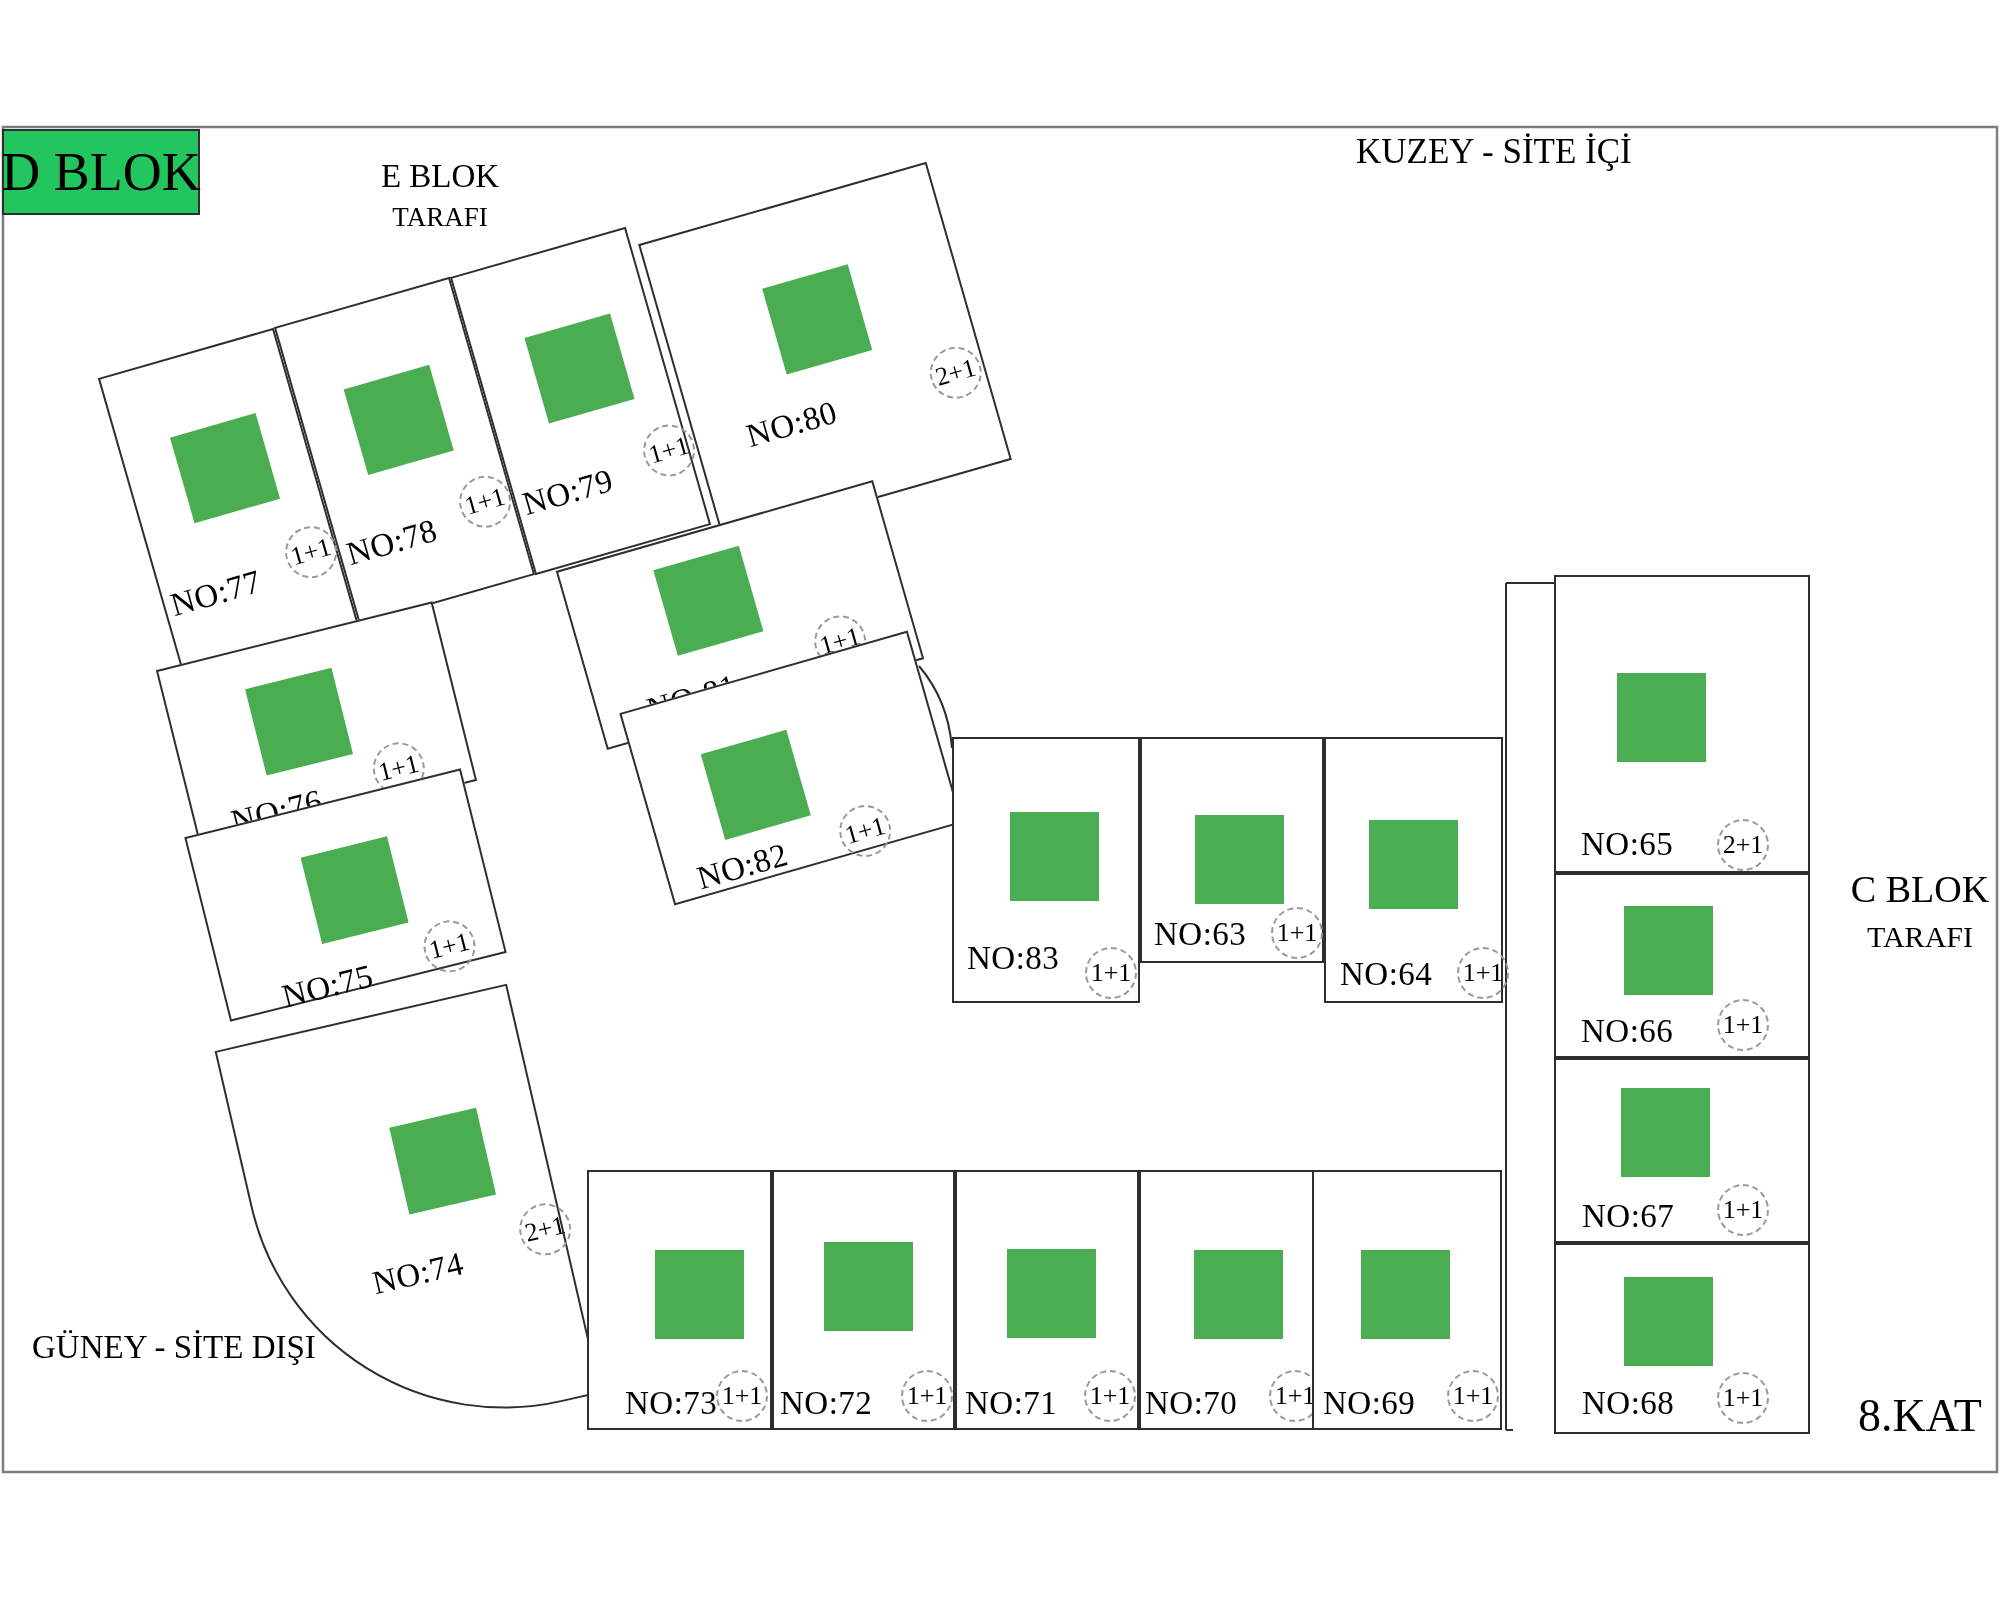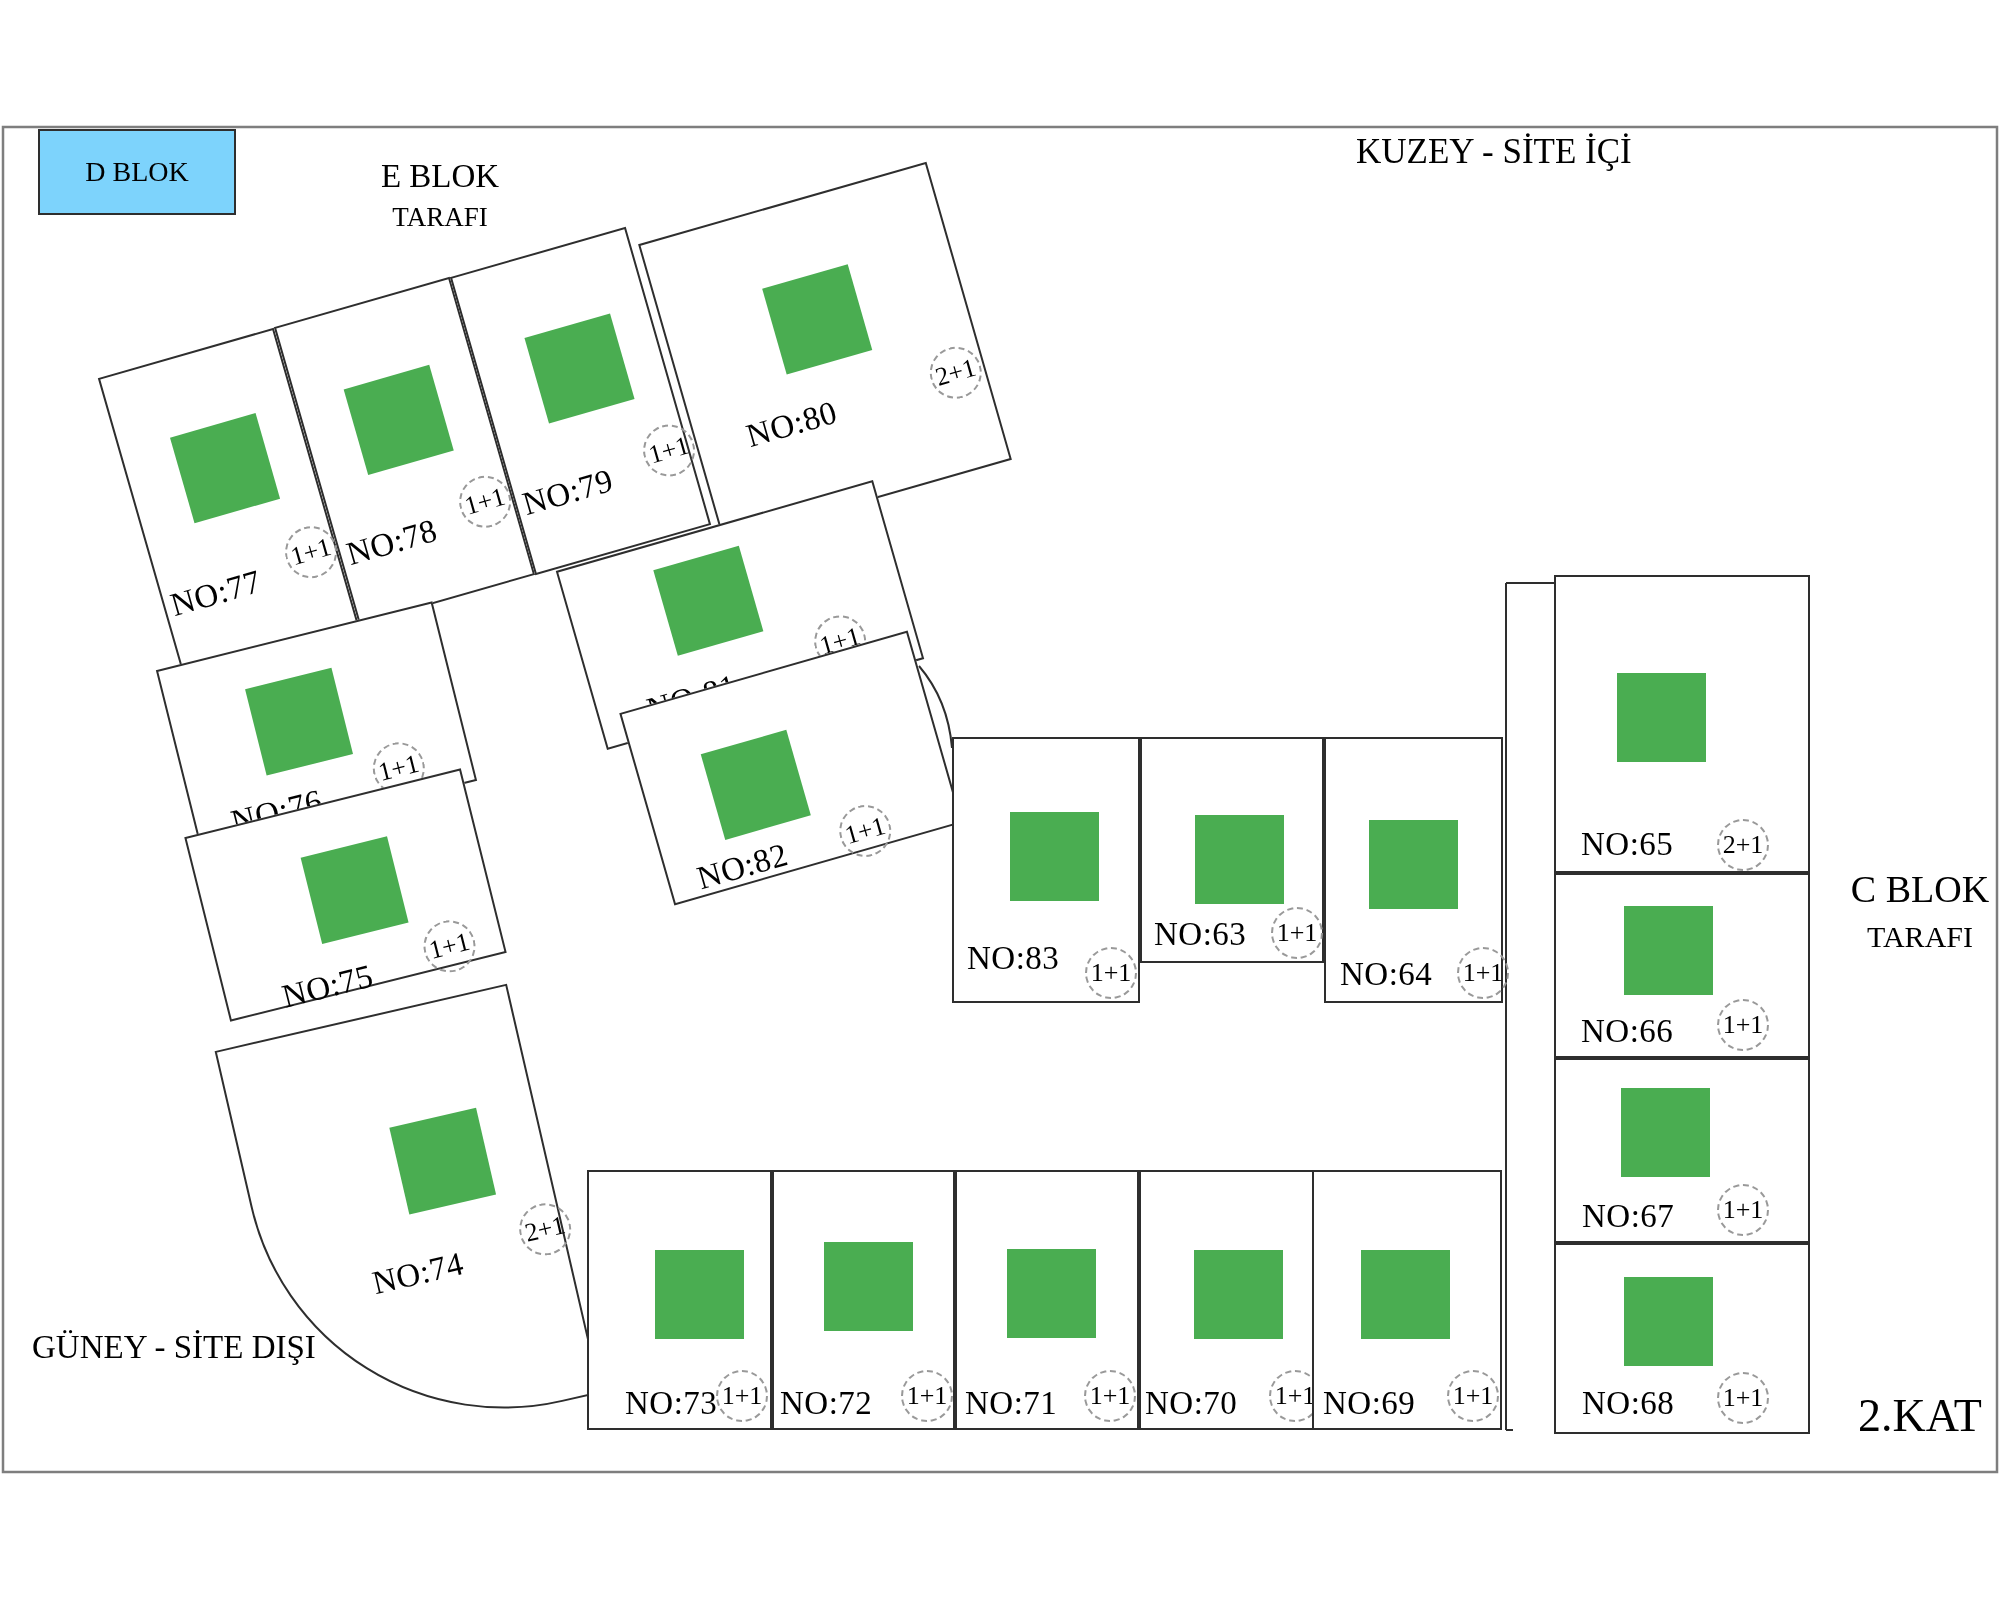"D BLOK" #d-blok-box { background: #7dd3fc -> #22c55e; font-size: 28px -> 54px; margin-left: 36px -> none }
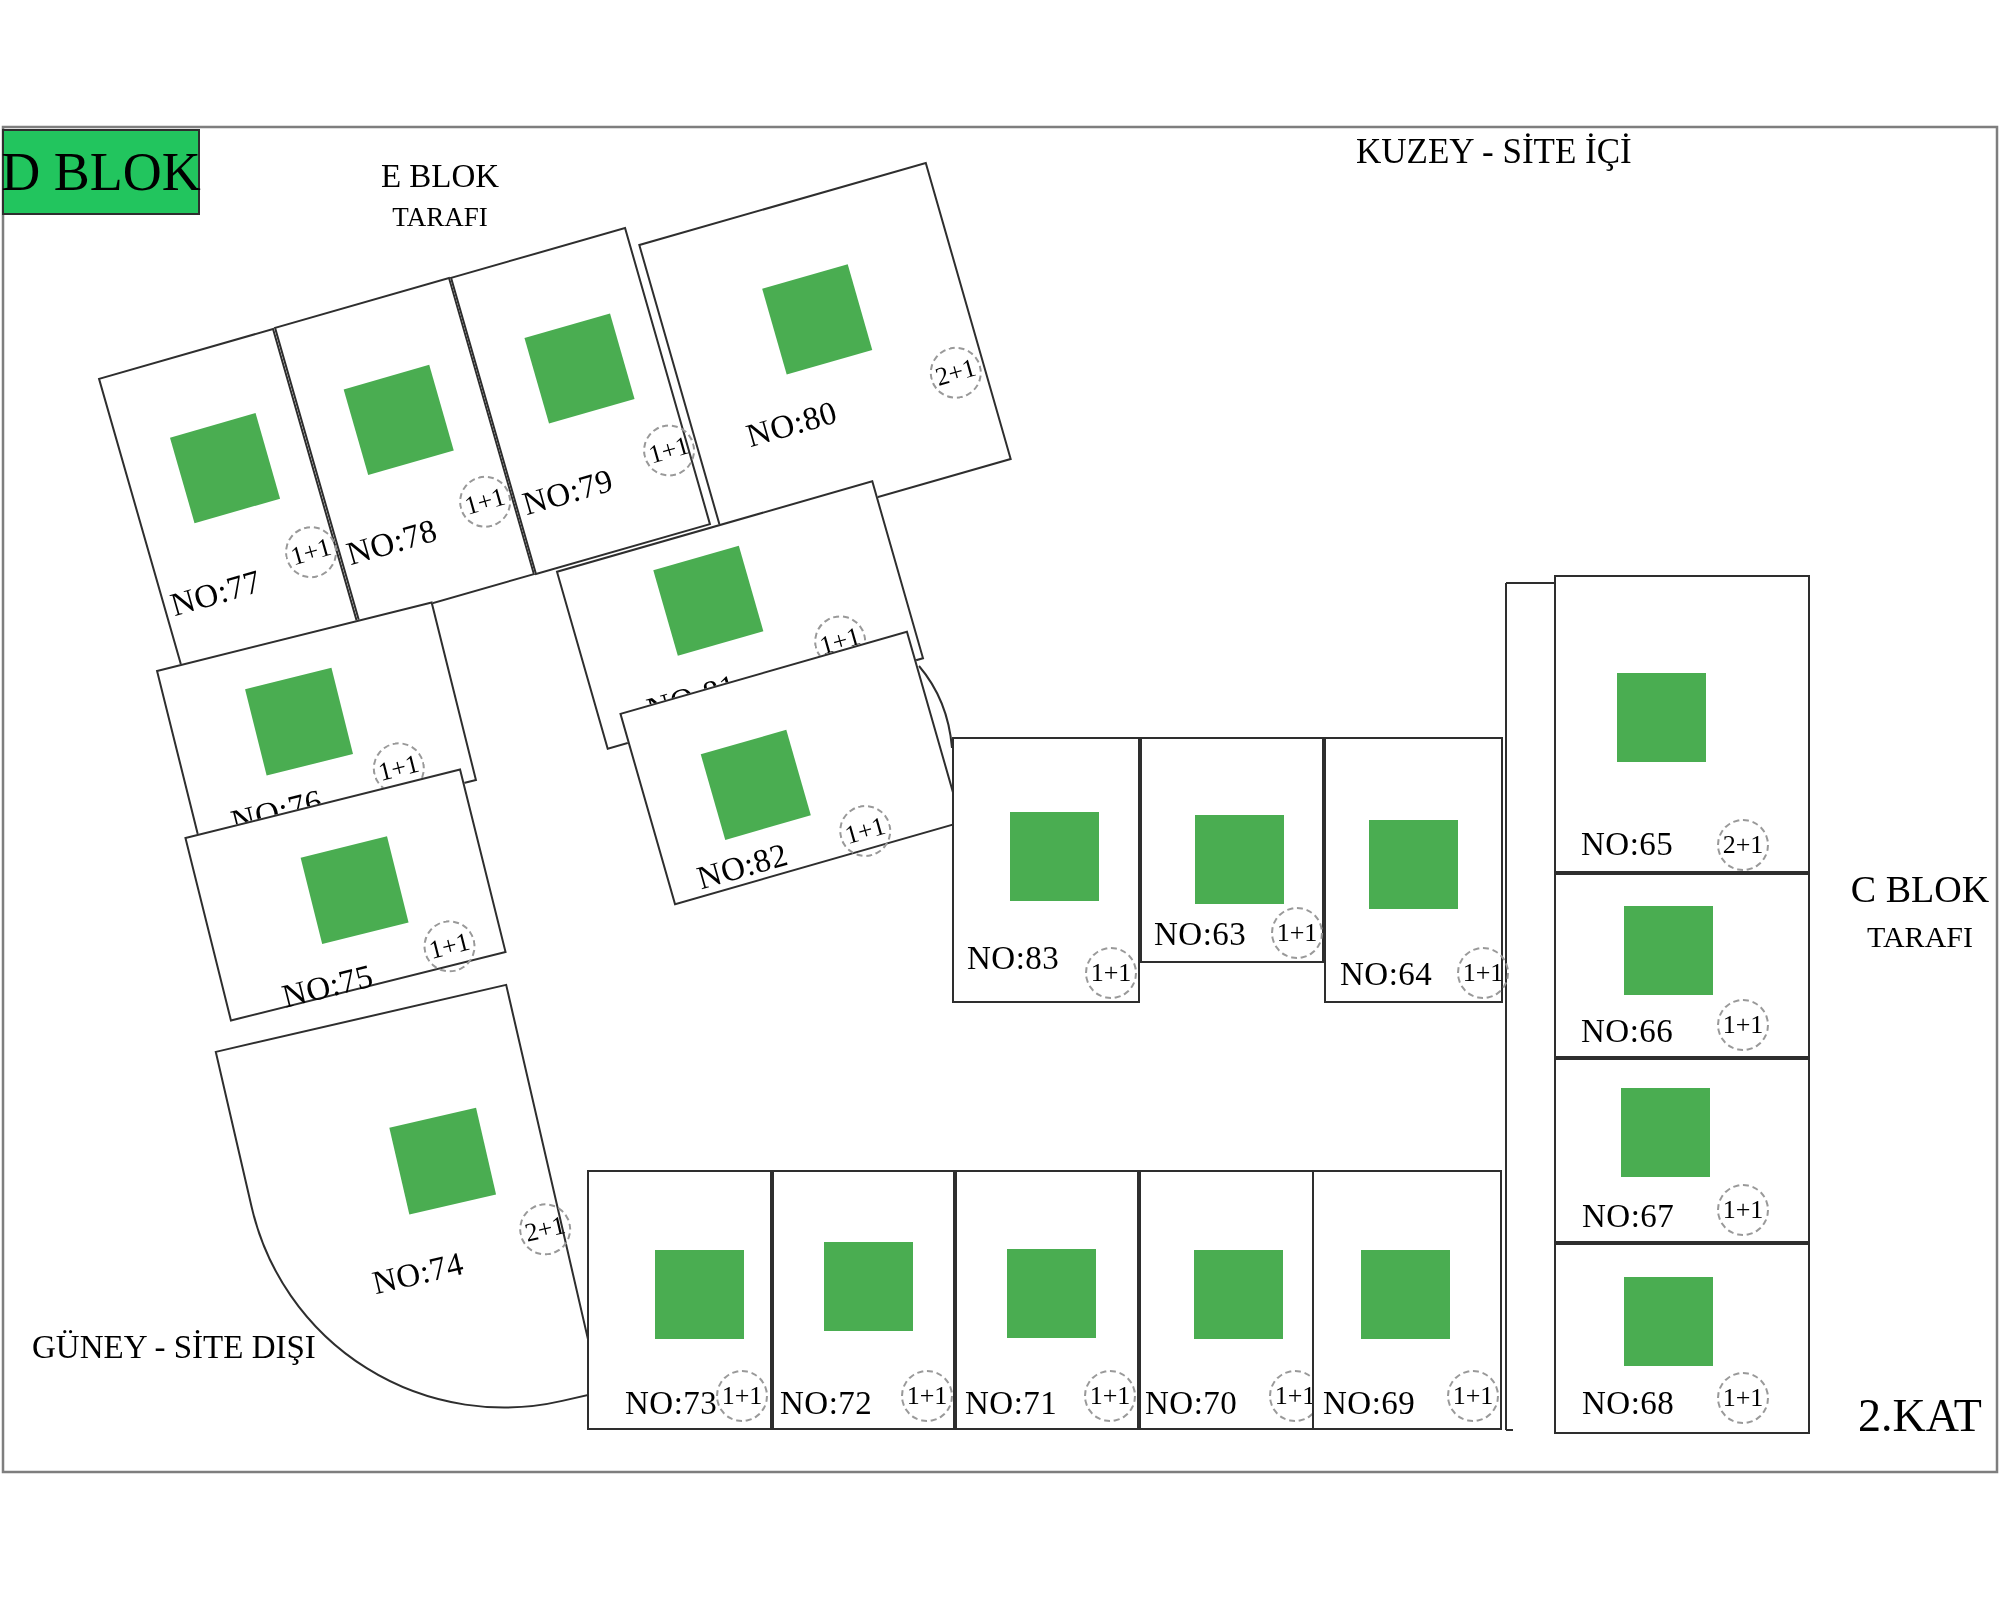"2.KAT" div.title { text: 2.KAT -> 8.KAT }
